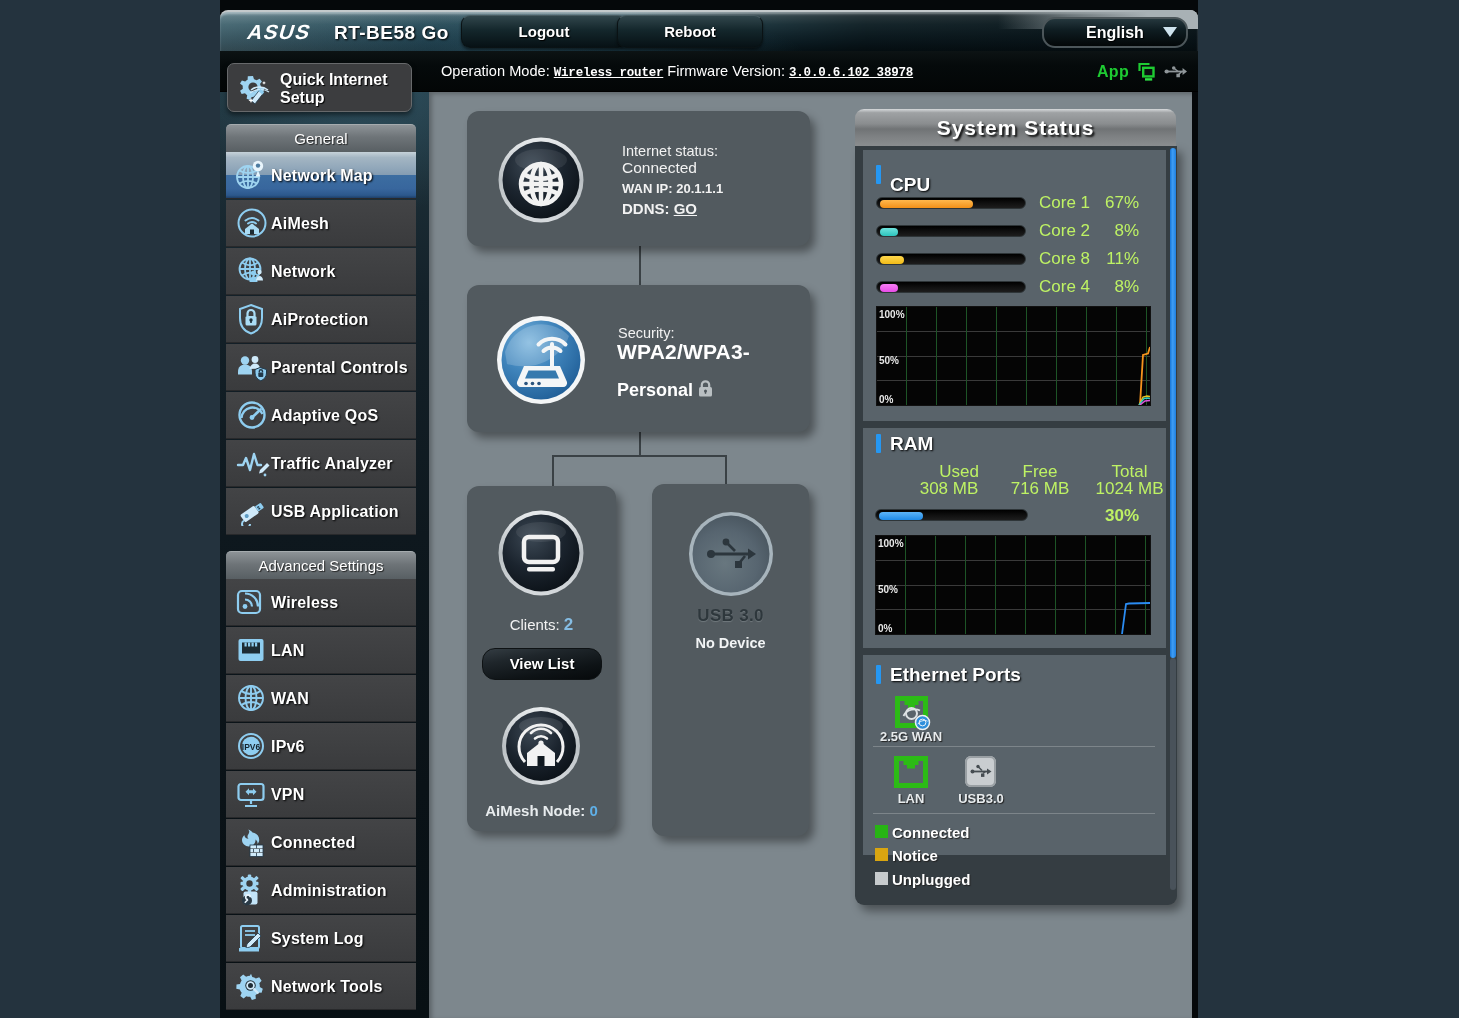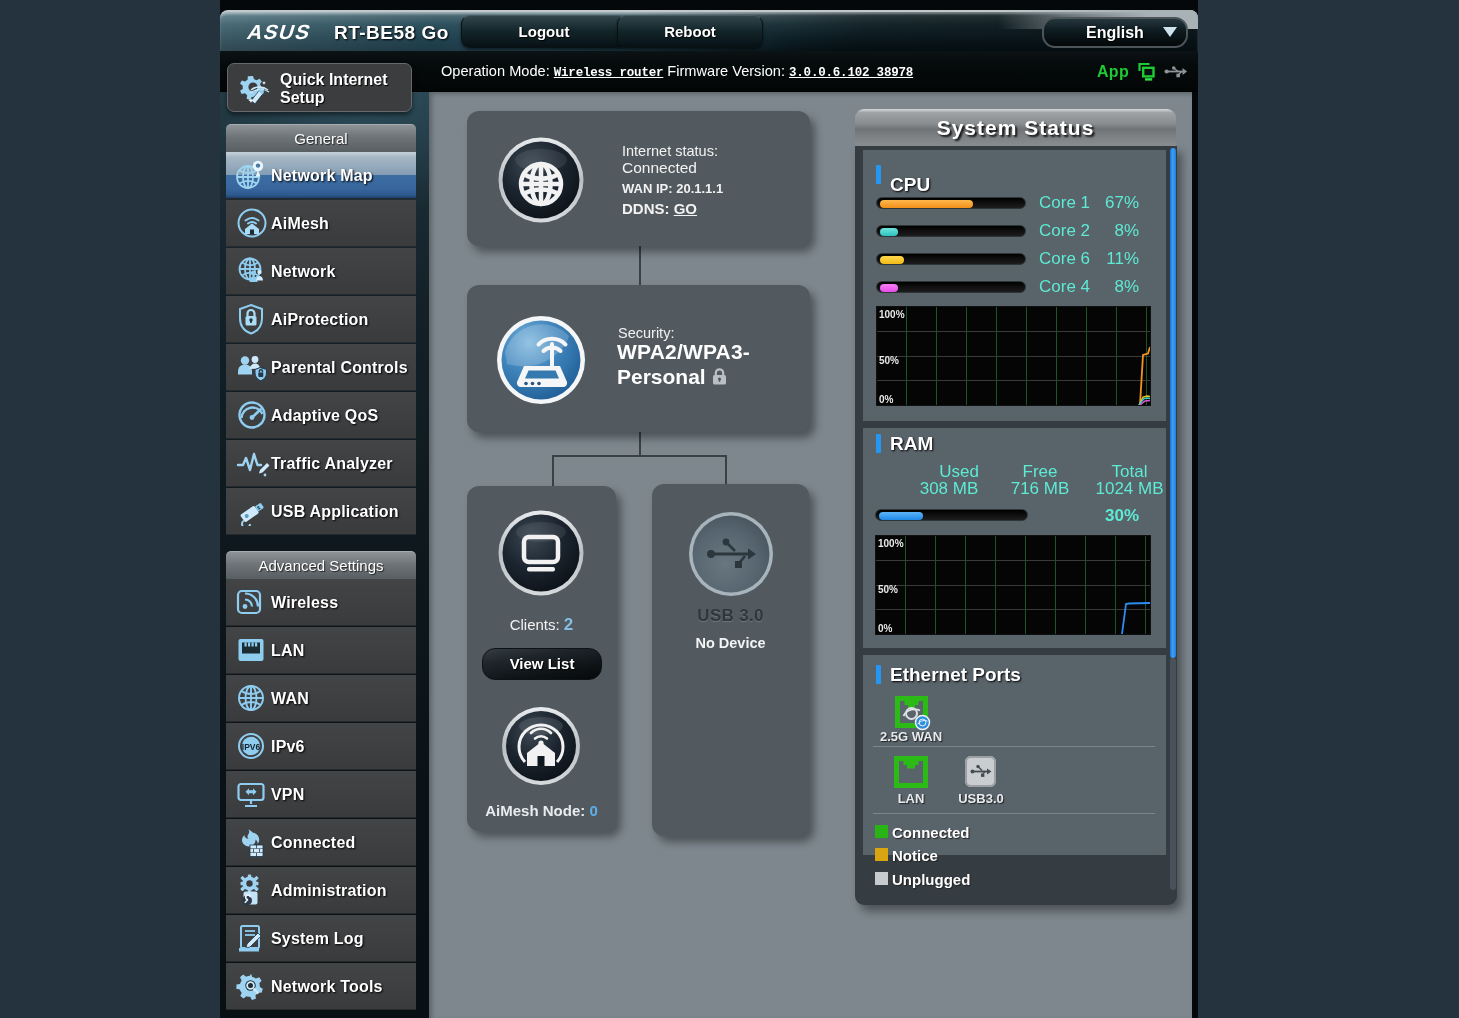"Core 1" .plab { color: #5eead4 -> #bef264 }
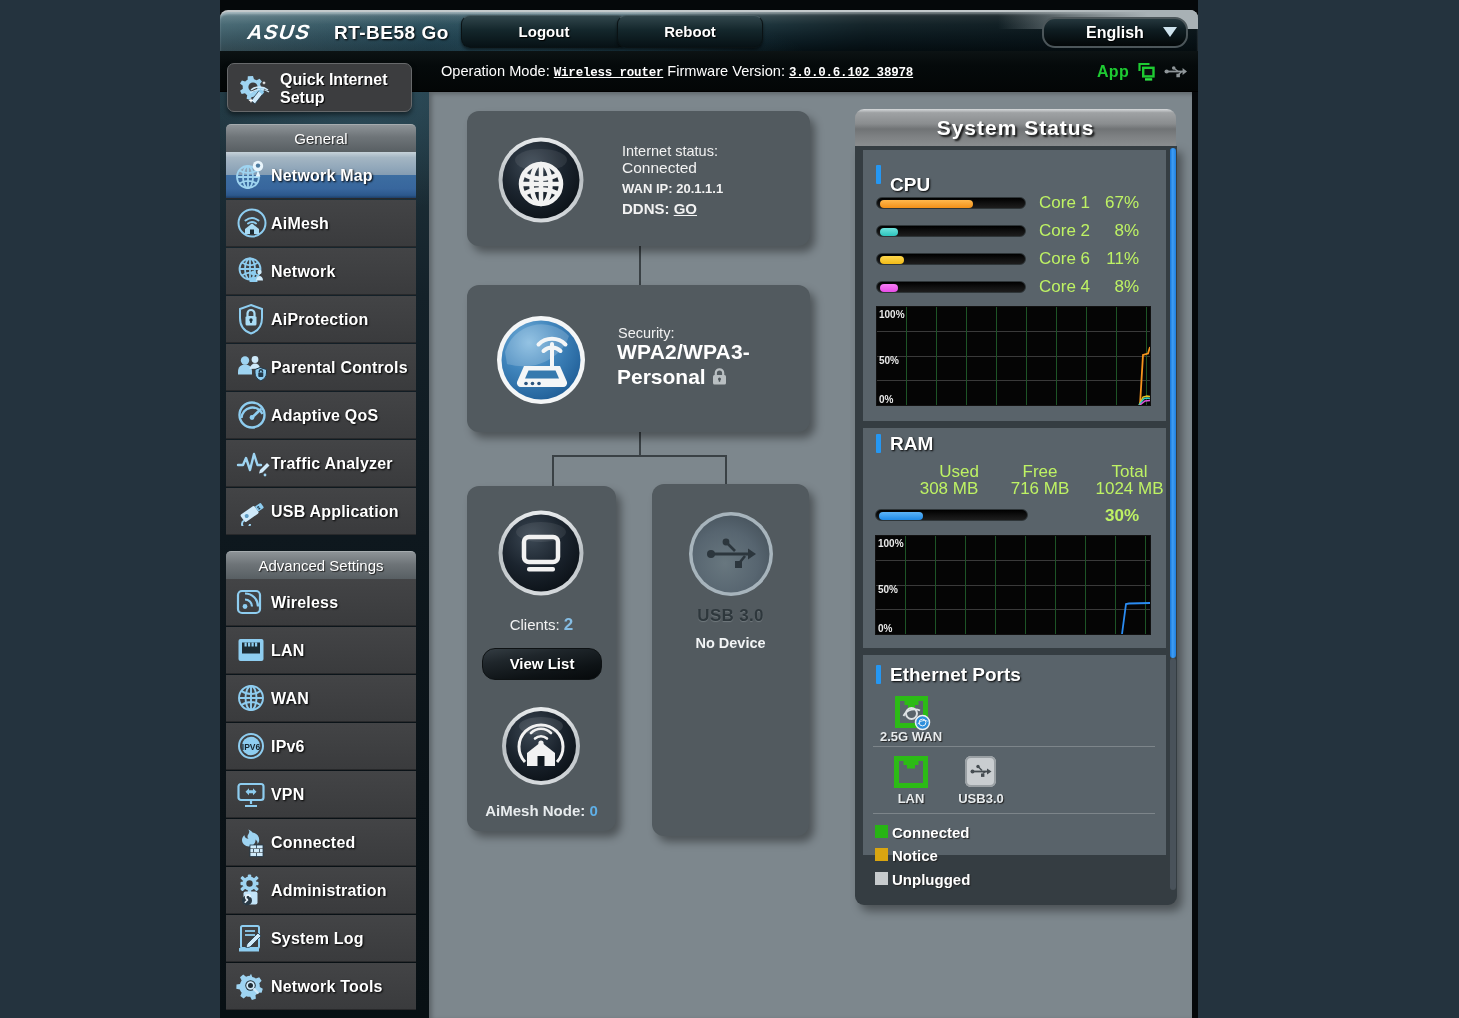"Core 6" div.plab { text: 6 -> 8 }
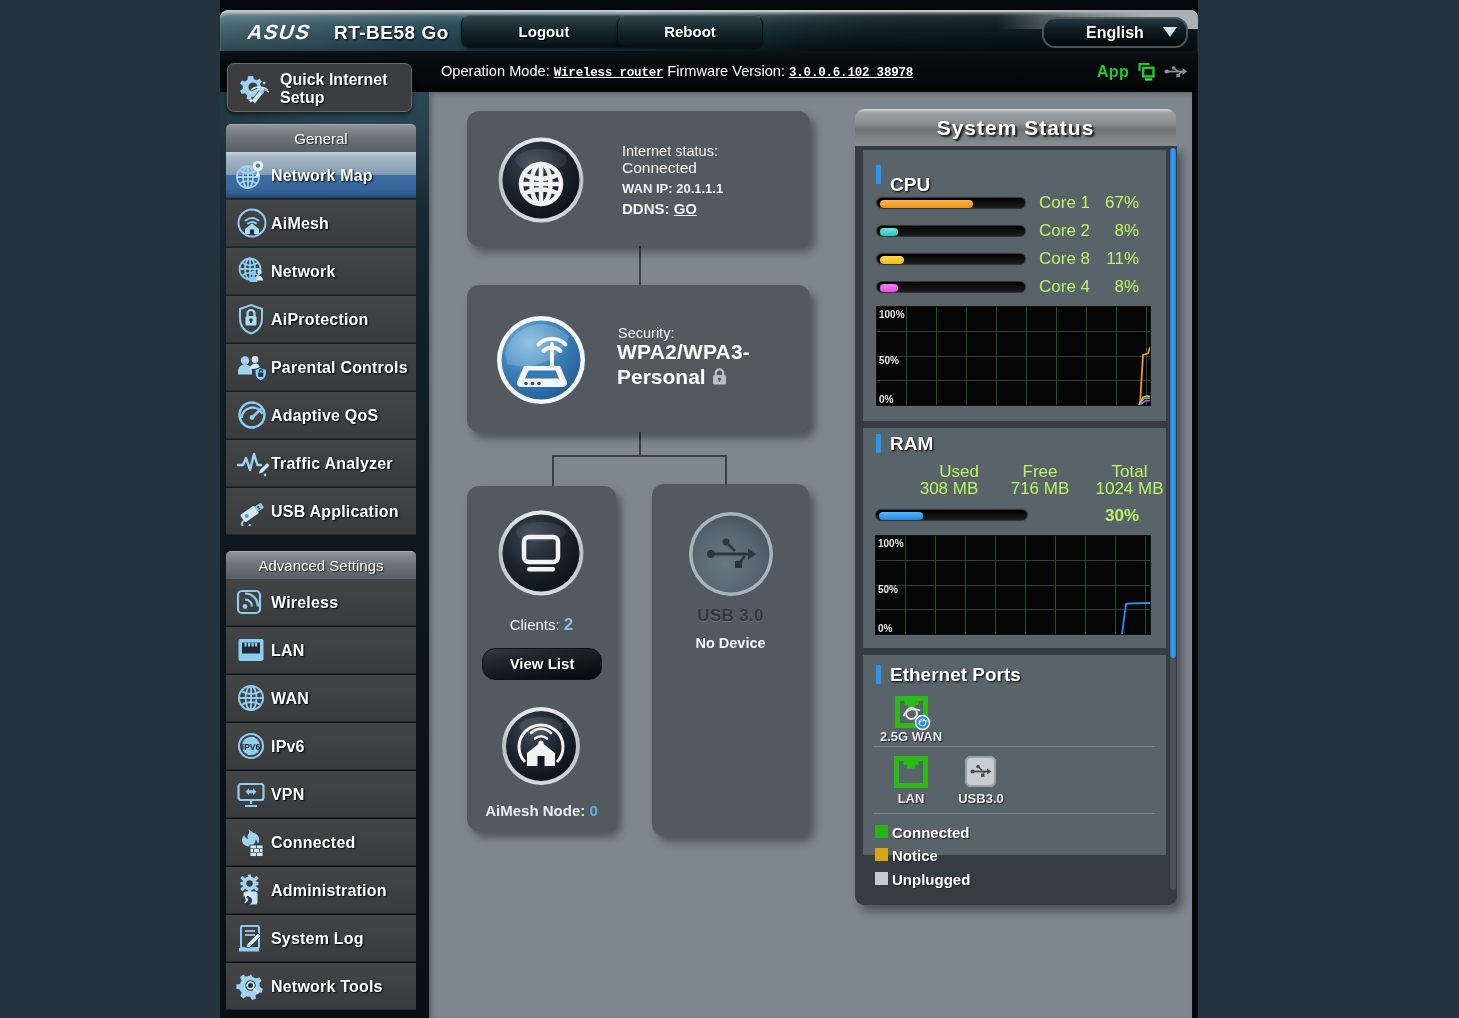"Personal" div.abs { font-size: 21px -> 18px; top: 80px -> 95px }
